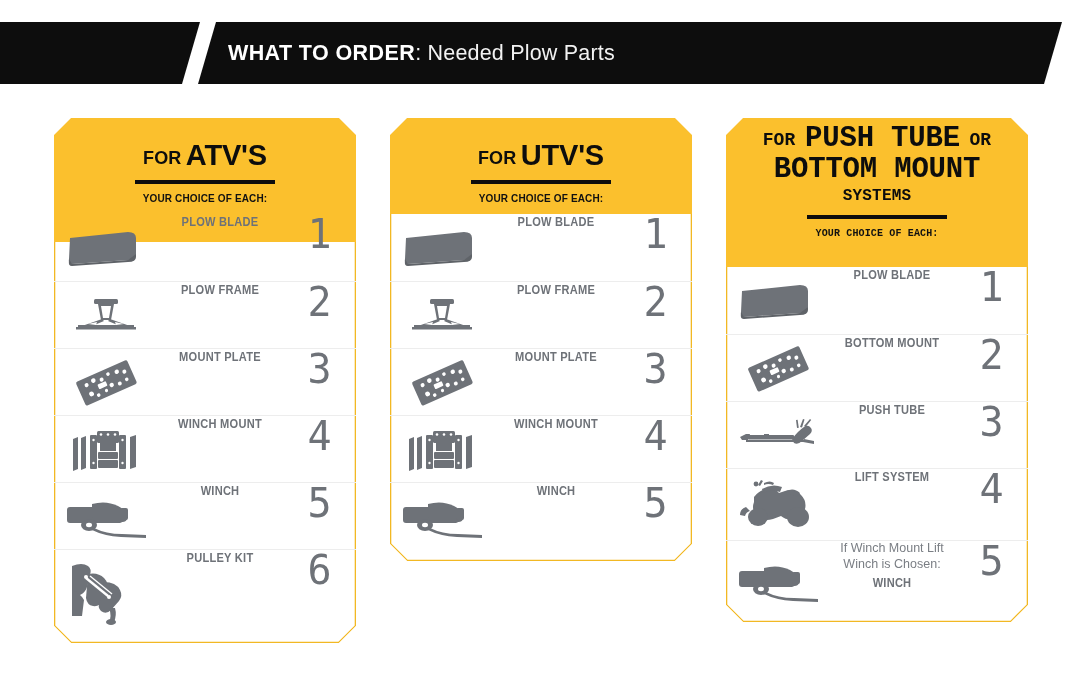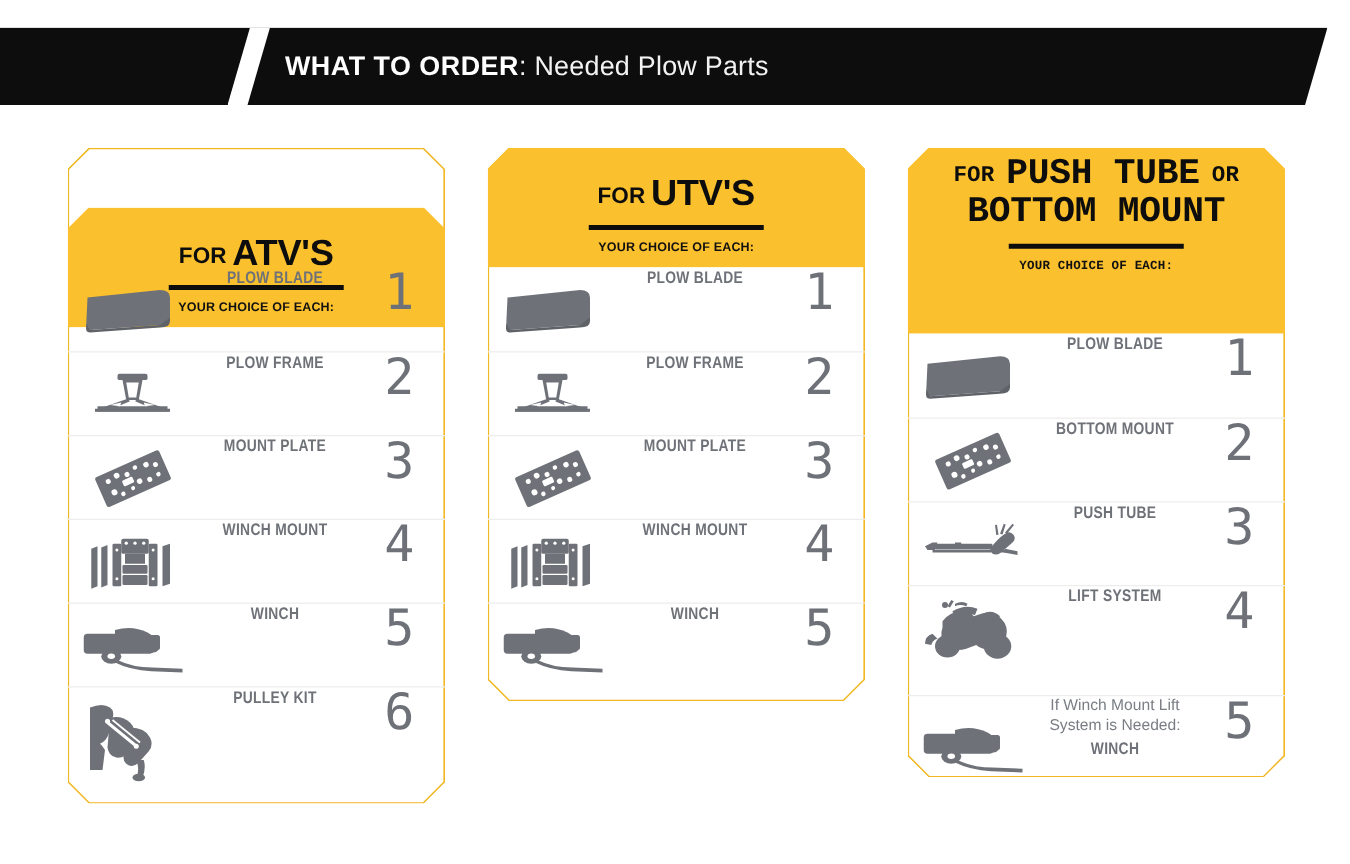"FOR ATV'S" div.card-head { height: 96px -> 124px; margin-top: 48px -> none }
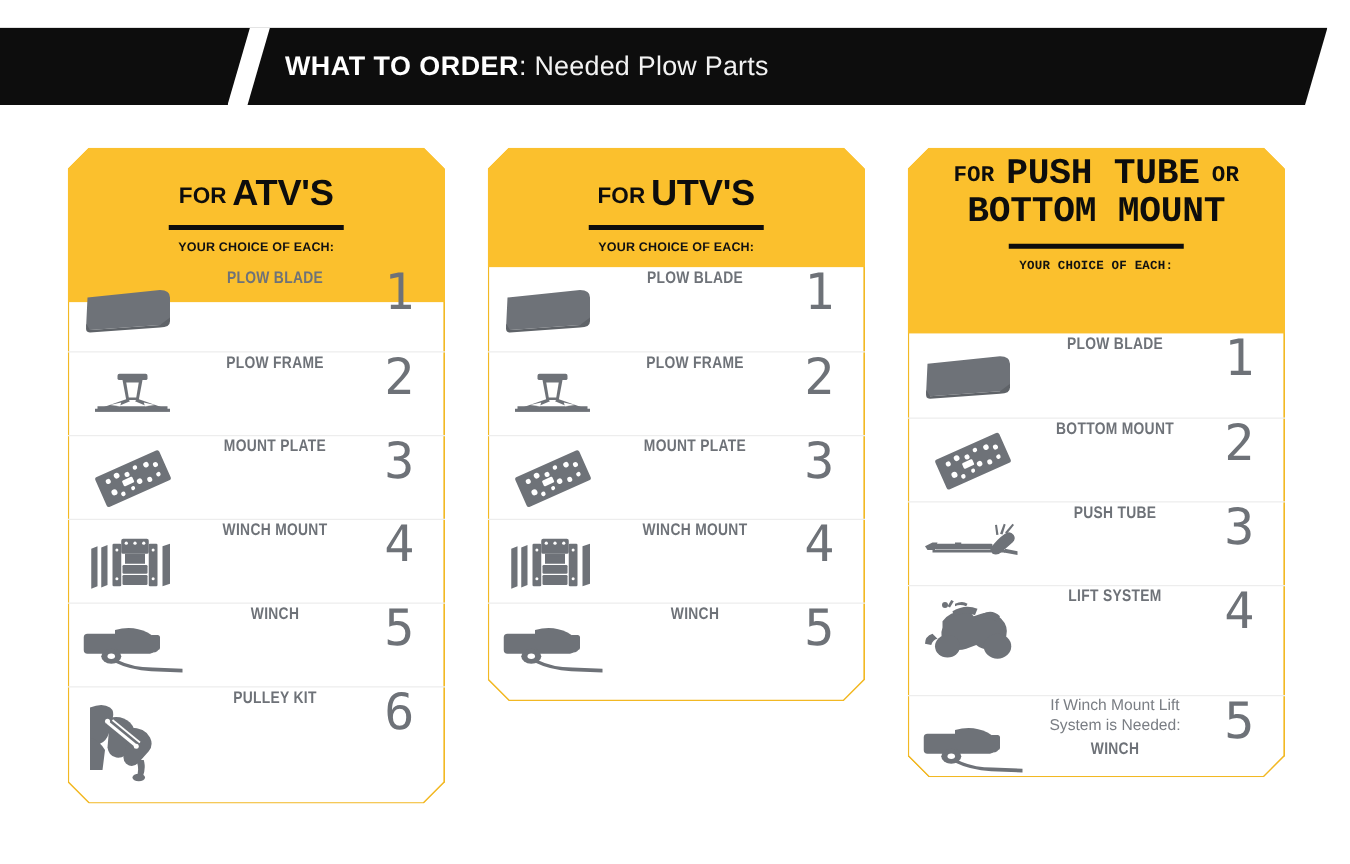"SYSTEMS" div { html: none -> <div> <span>SYSTEMS</span> </div> }
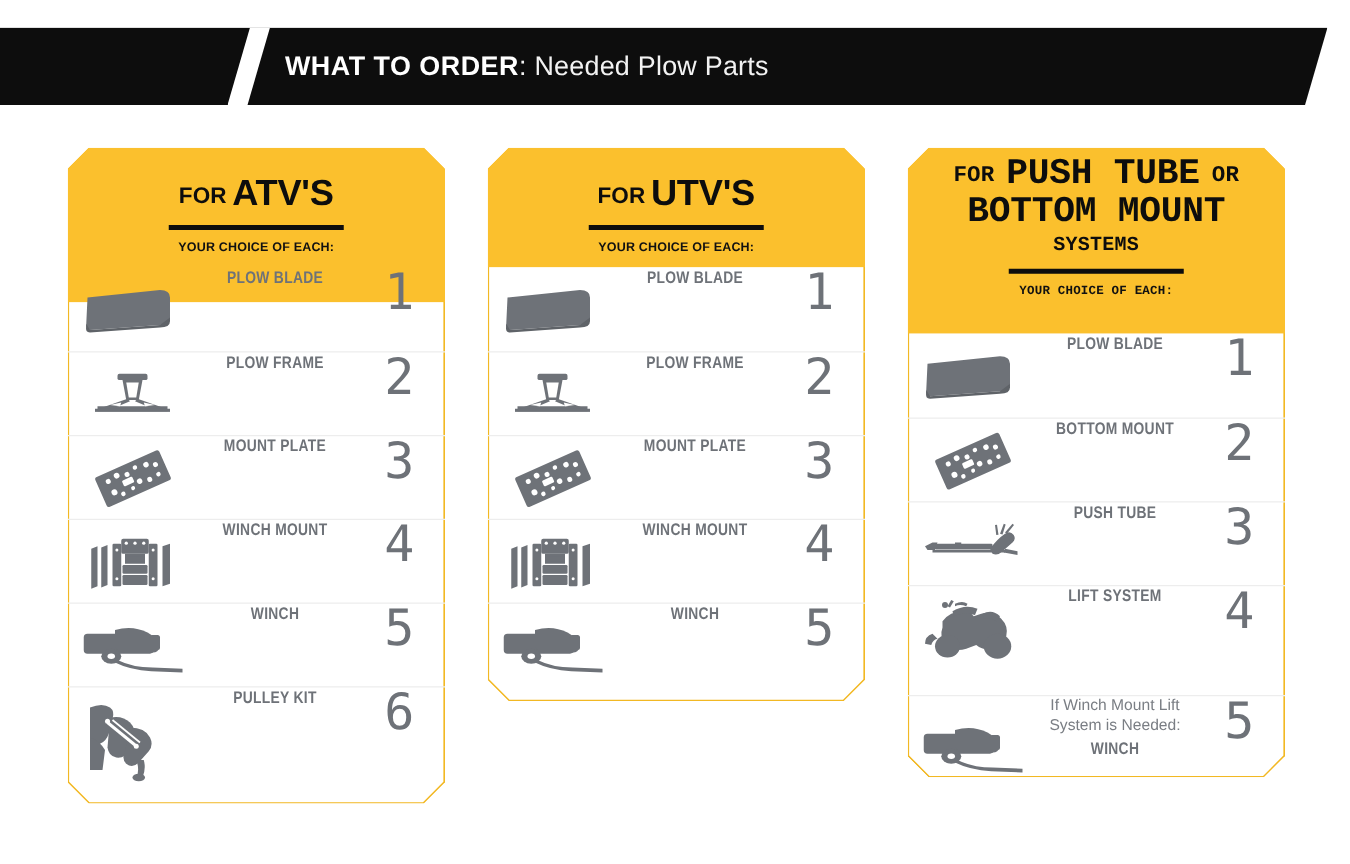"If Winch Mount Lift" div.row { margin-top: 16px -> none }
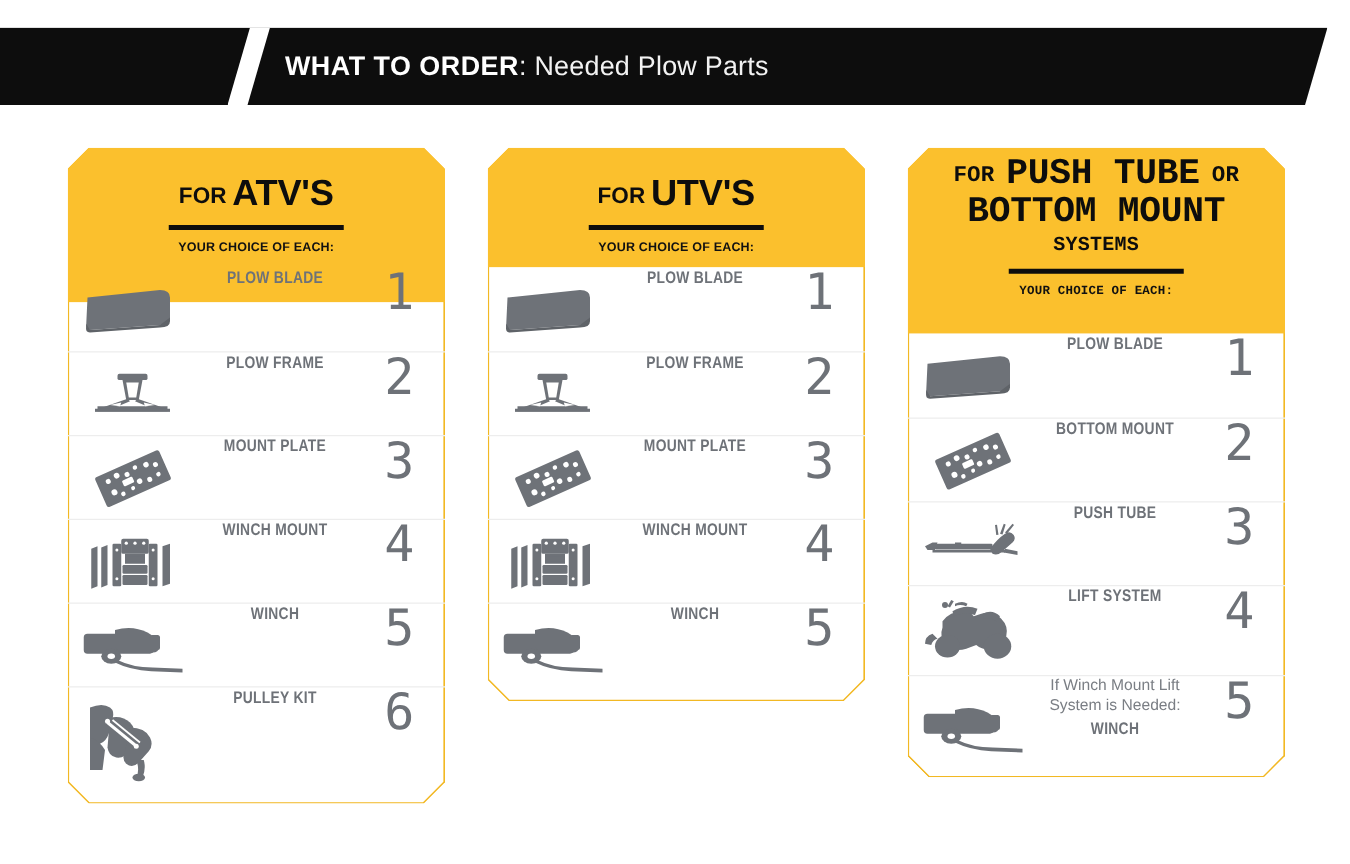"System is Needed:" span { text: System is Needed -> Winch is Chosen }
